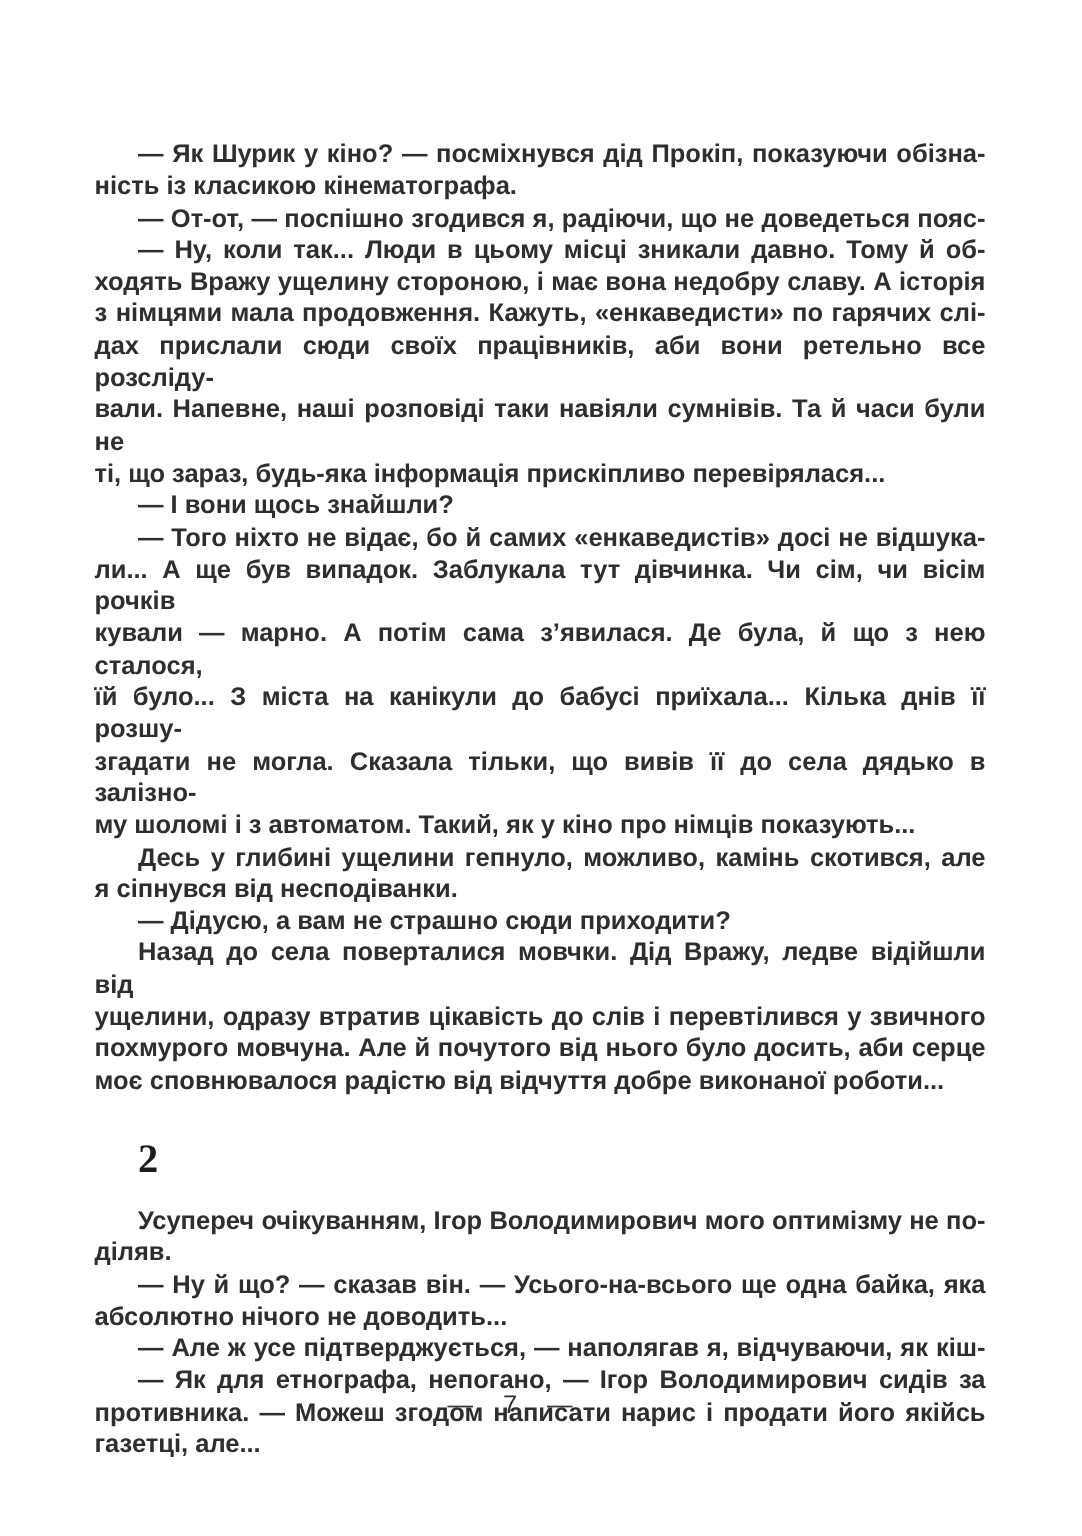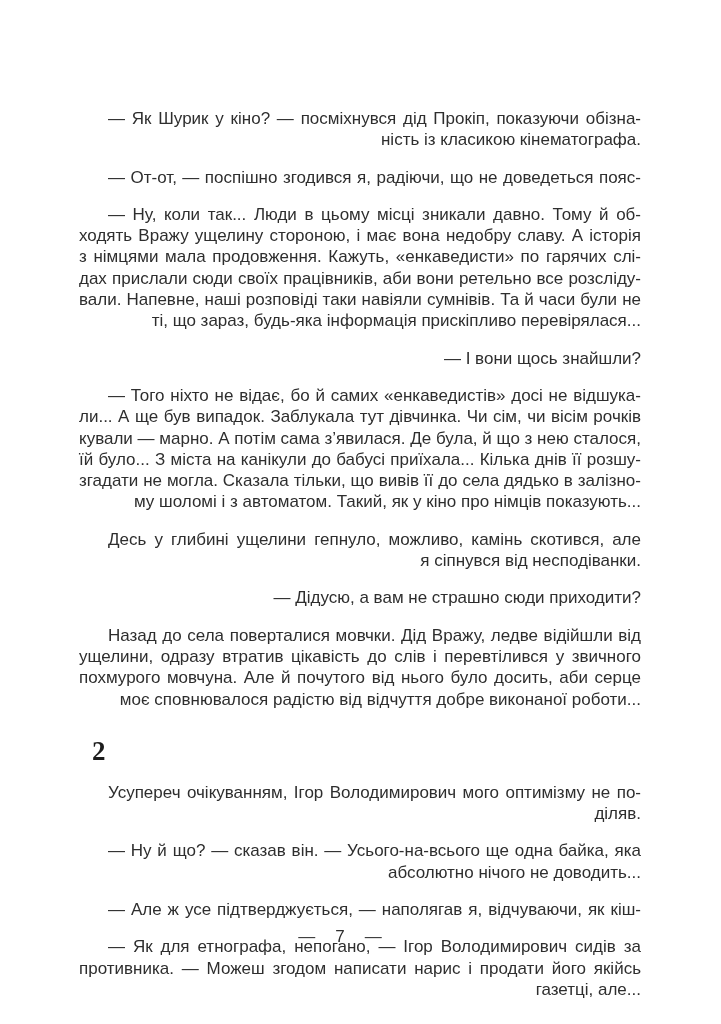"— Як Шурик у кіно?" .paragraph { font-weight: none -> bold; margin: 16px -> 0 }
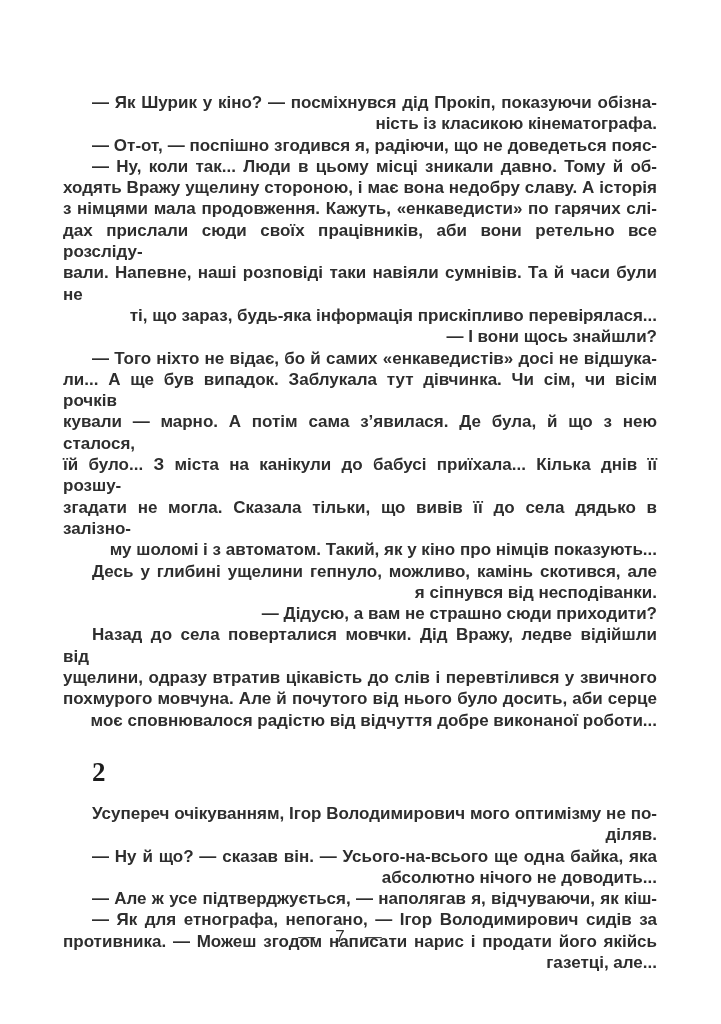"ність із класикою кінематографа." .line { text-align: right -> left }
